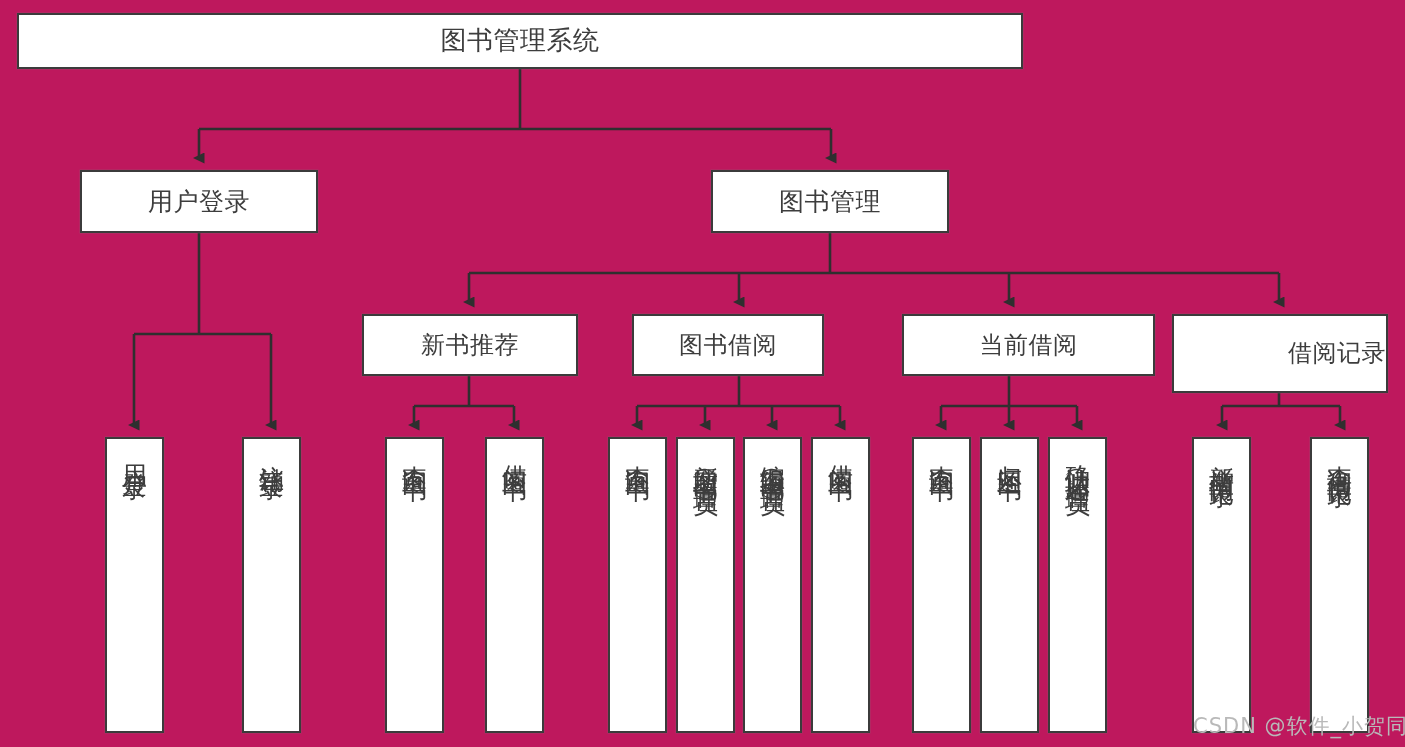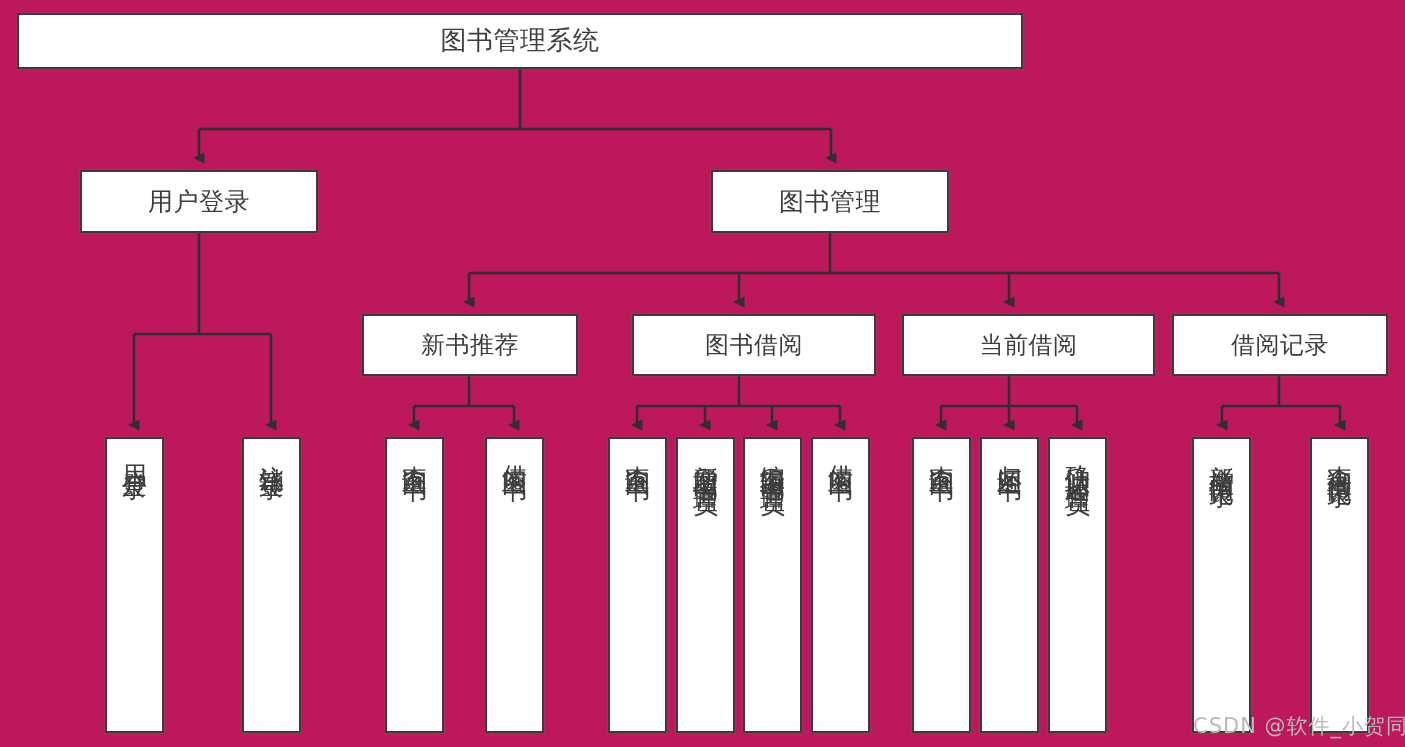"图书借阅" div.node { width: 244px -> 192px }
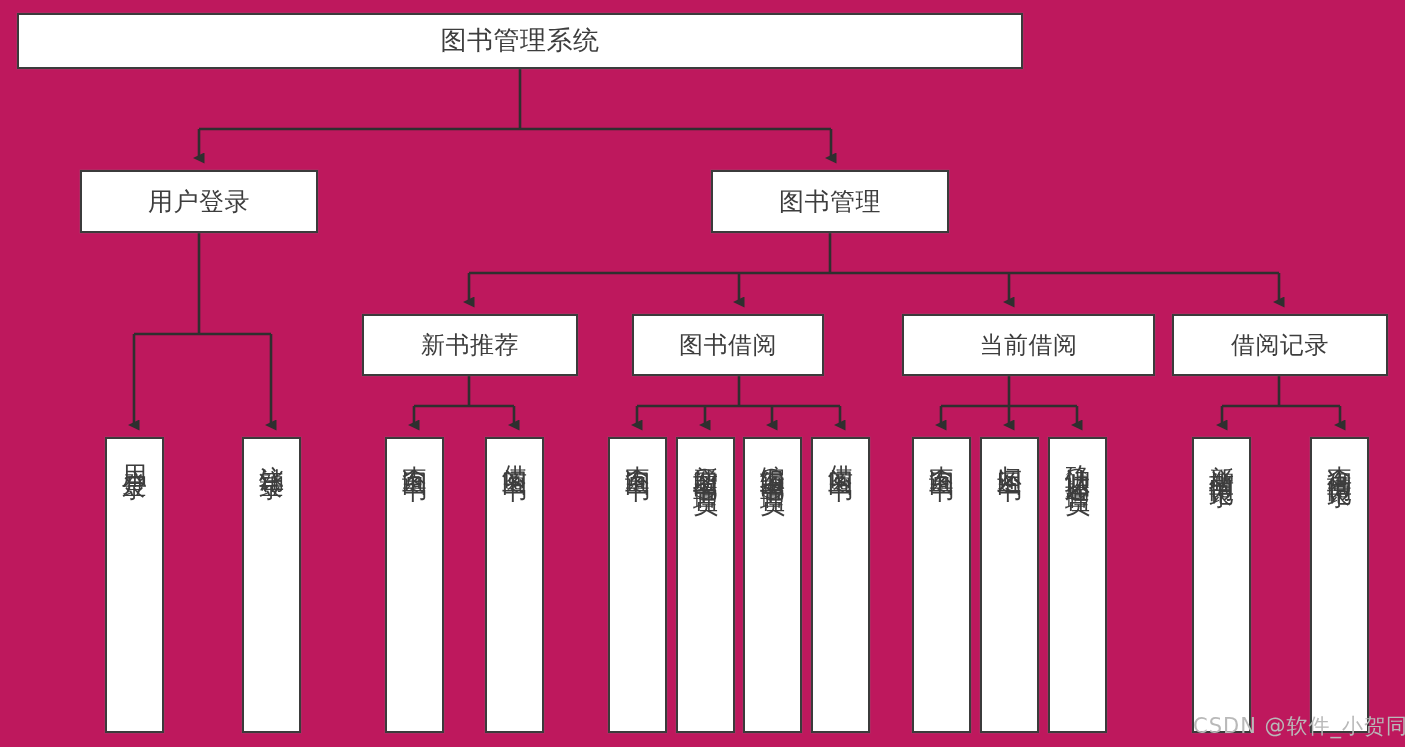"借阅记录" div.node { height: 62px -> 79px; justify-content: none -> flex-end }
